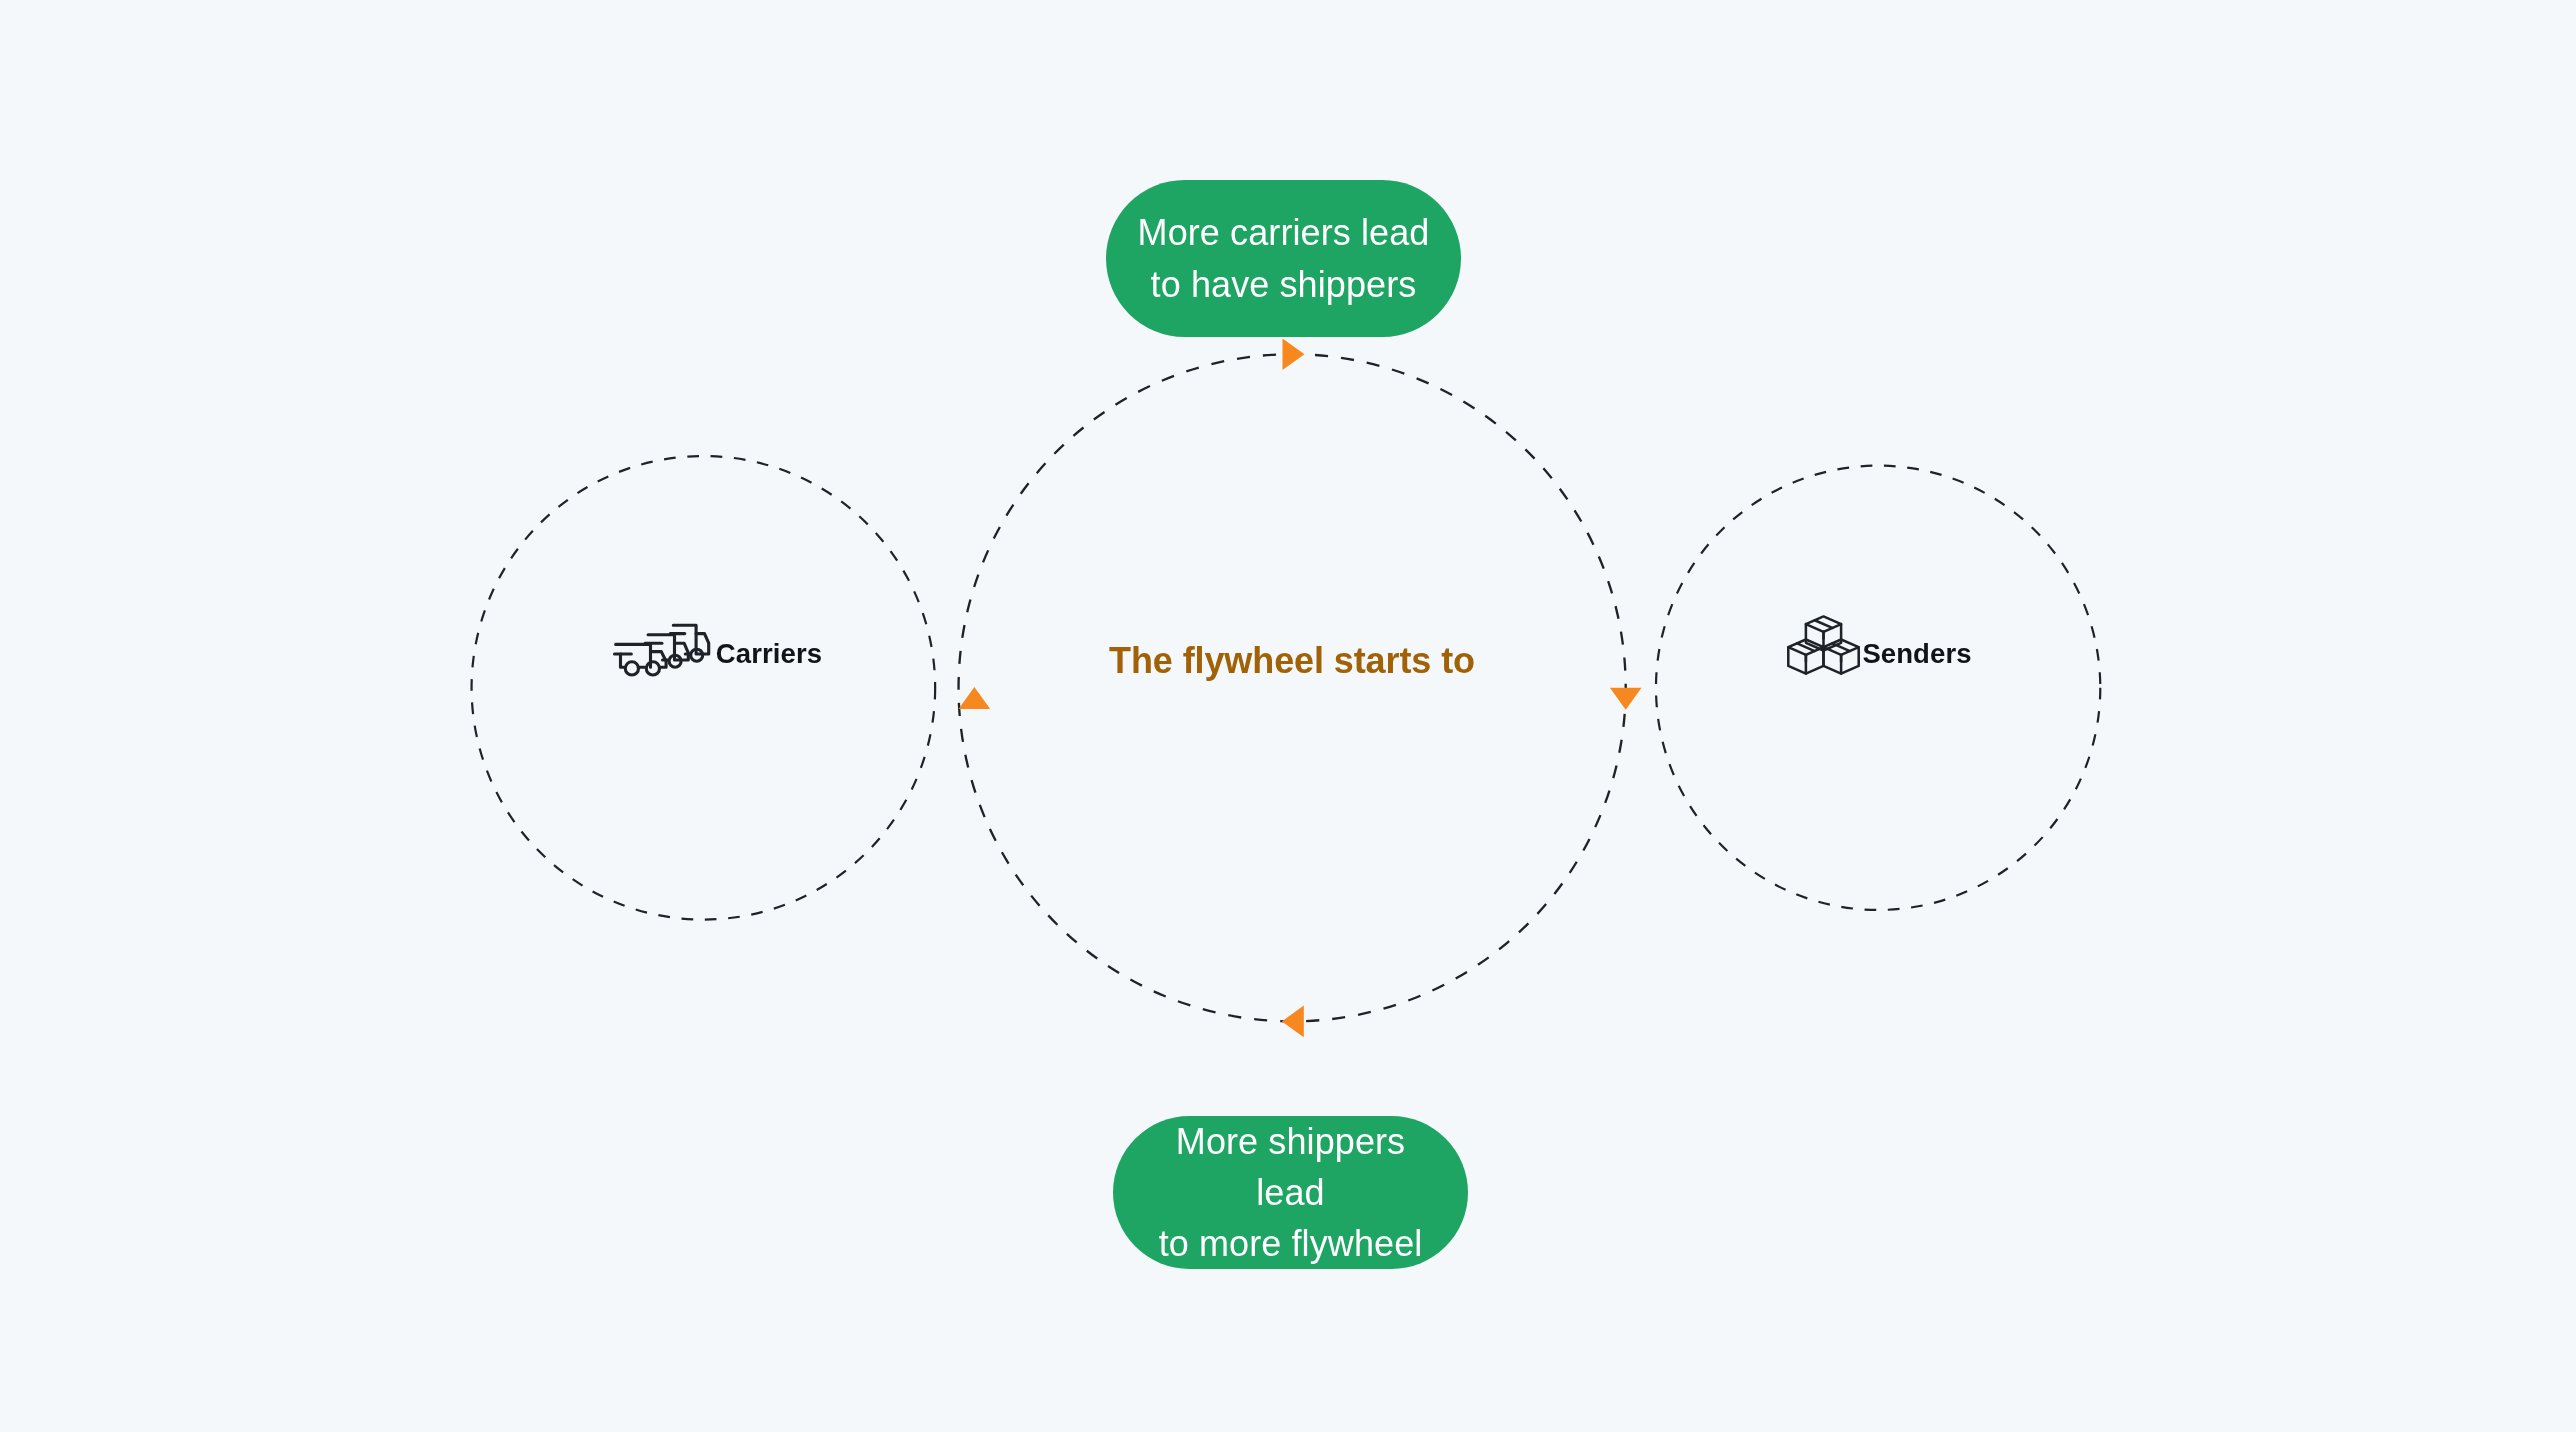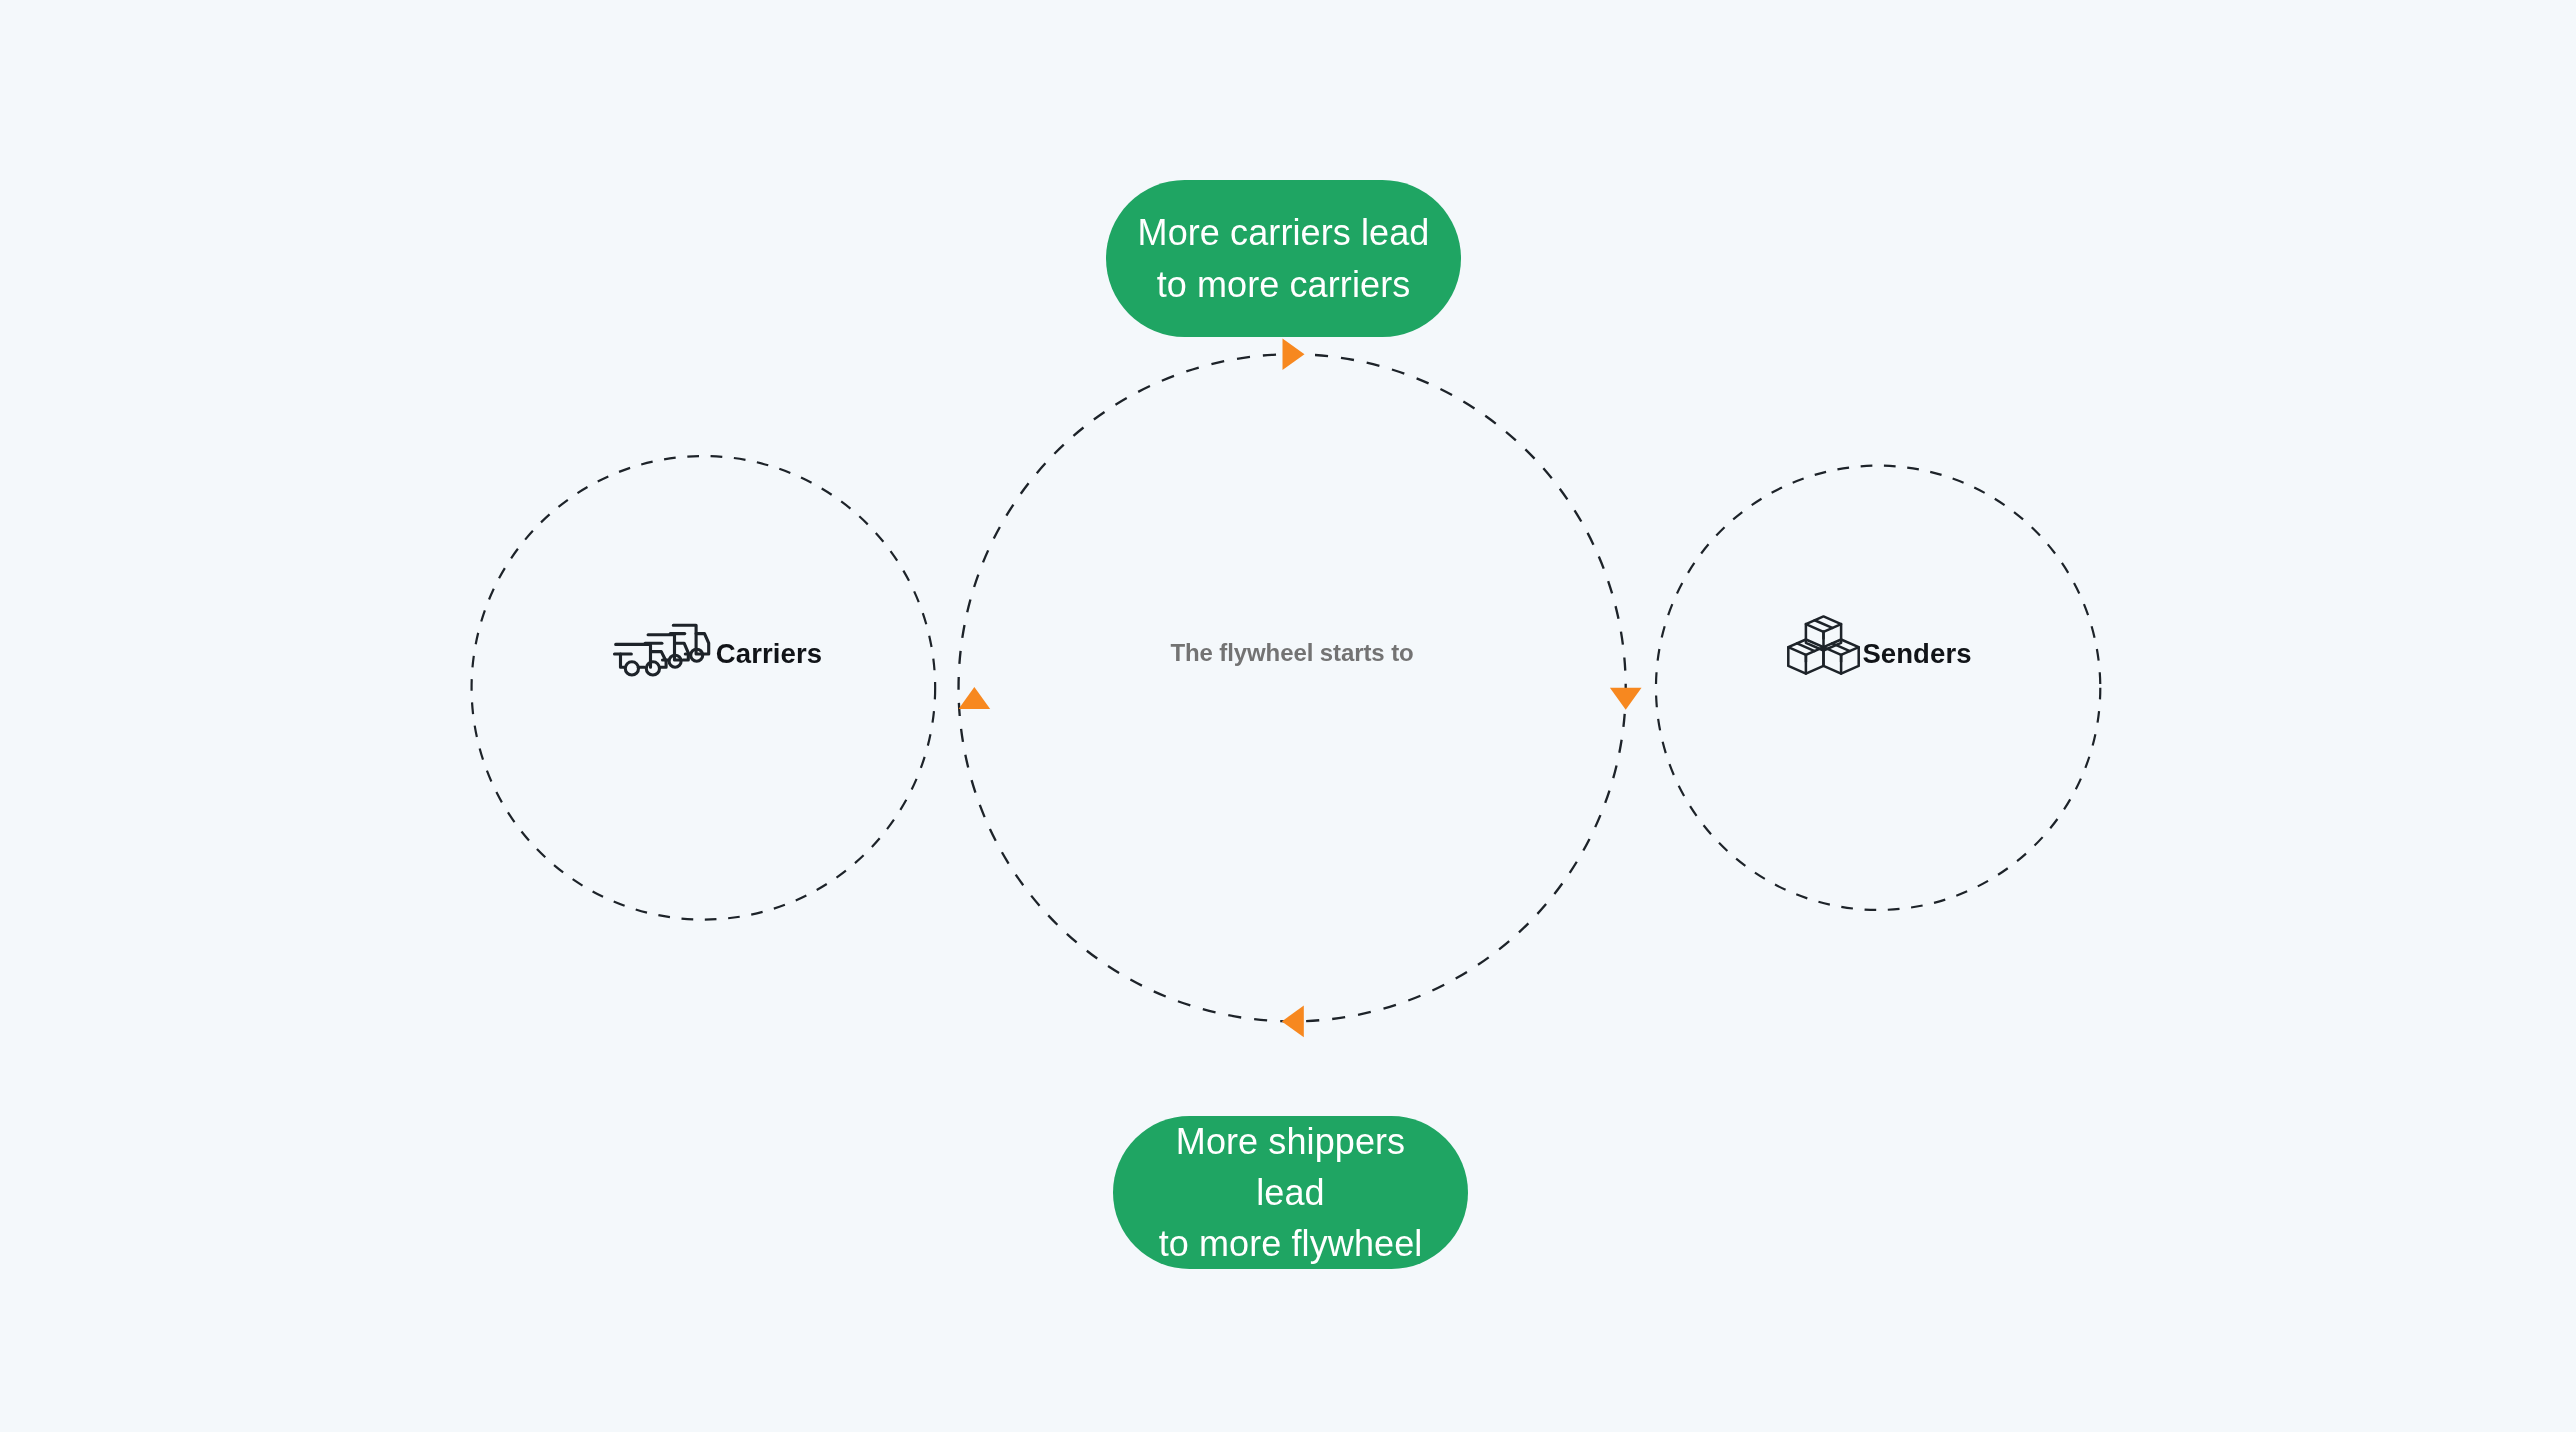"to more carriers" span.pill-line { text: more carriers -> have shippers }
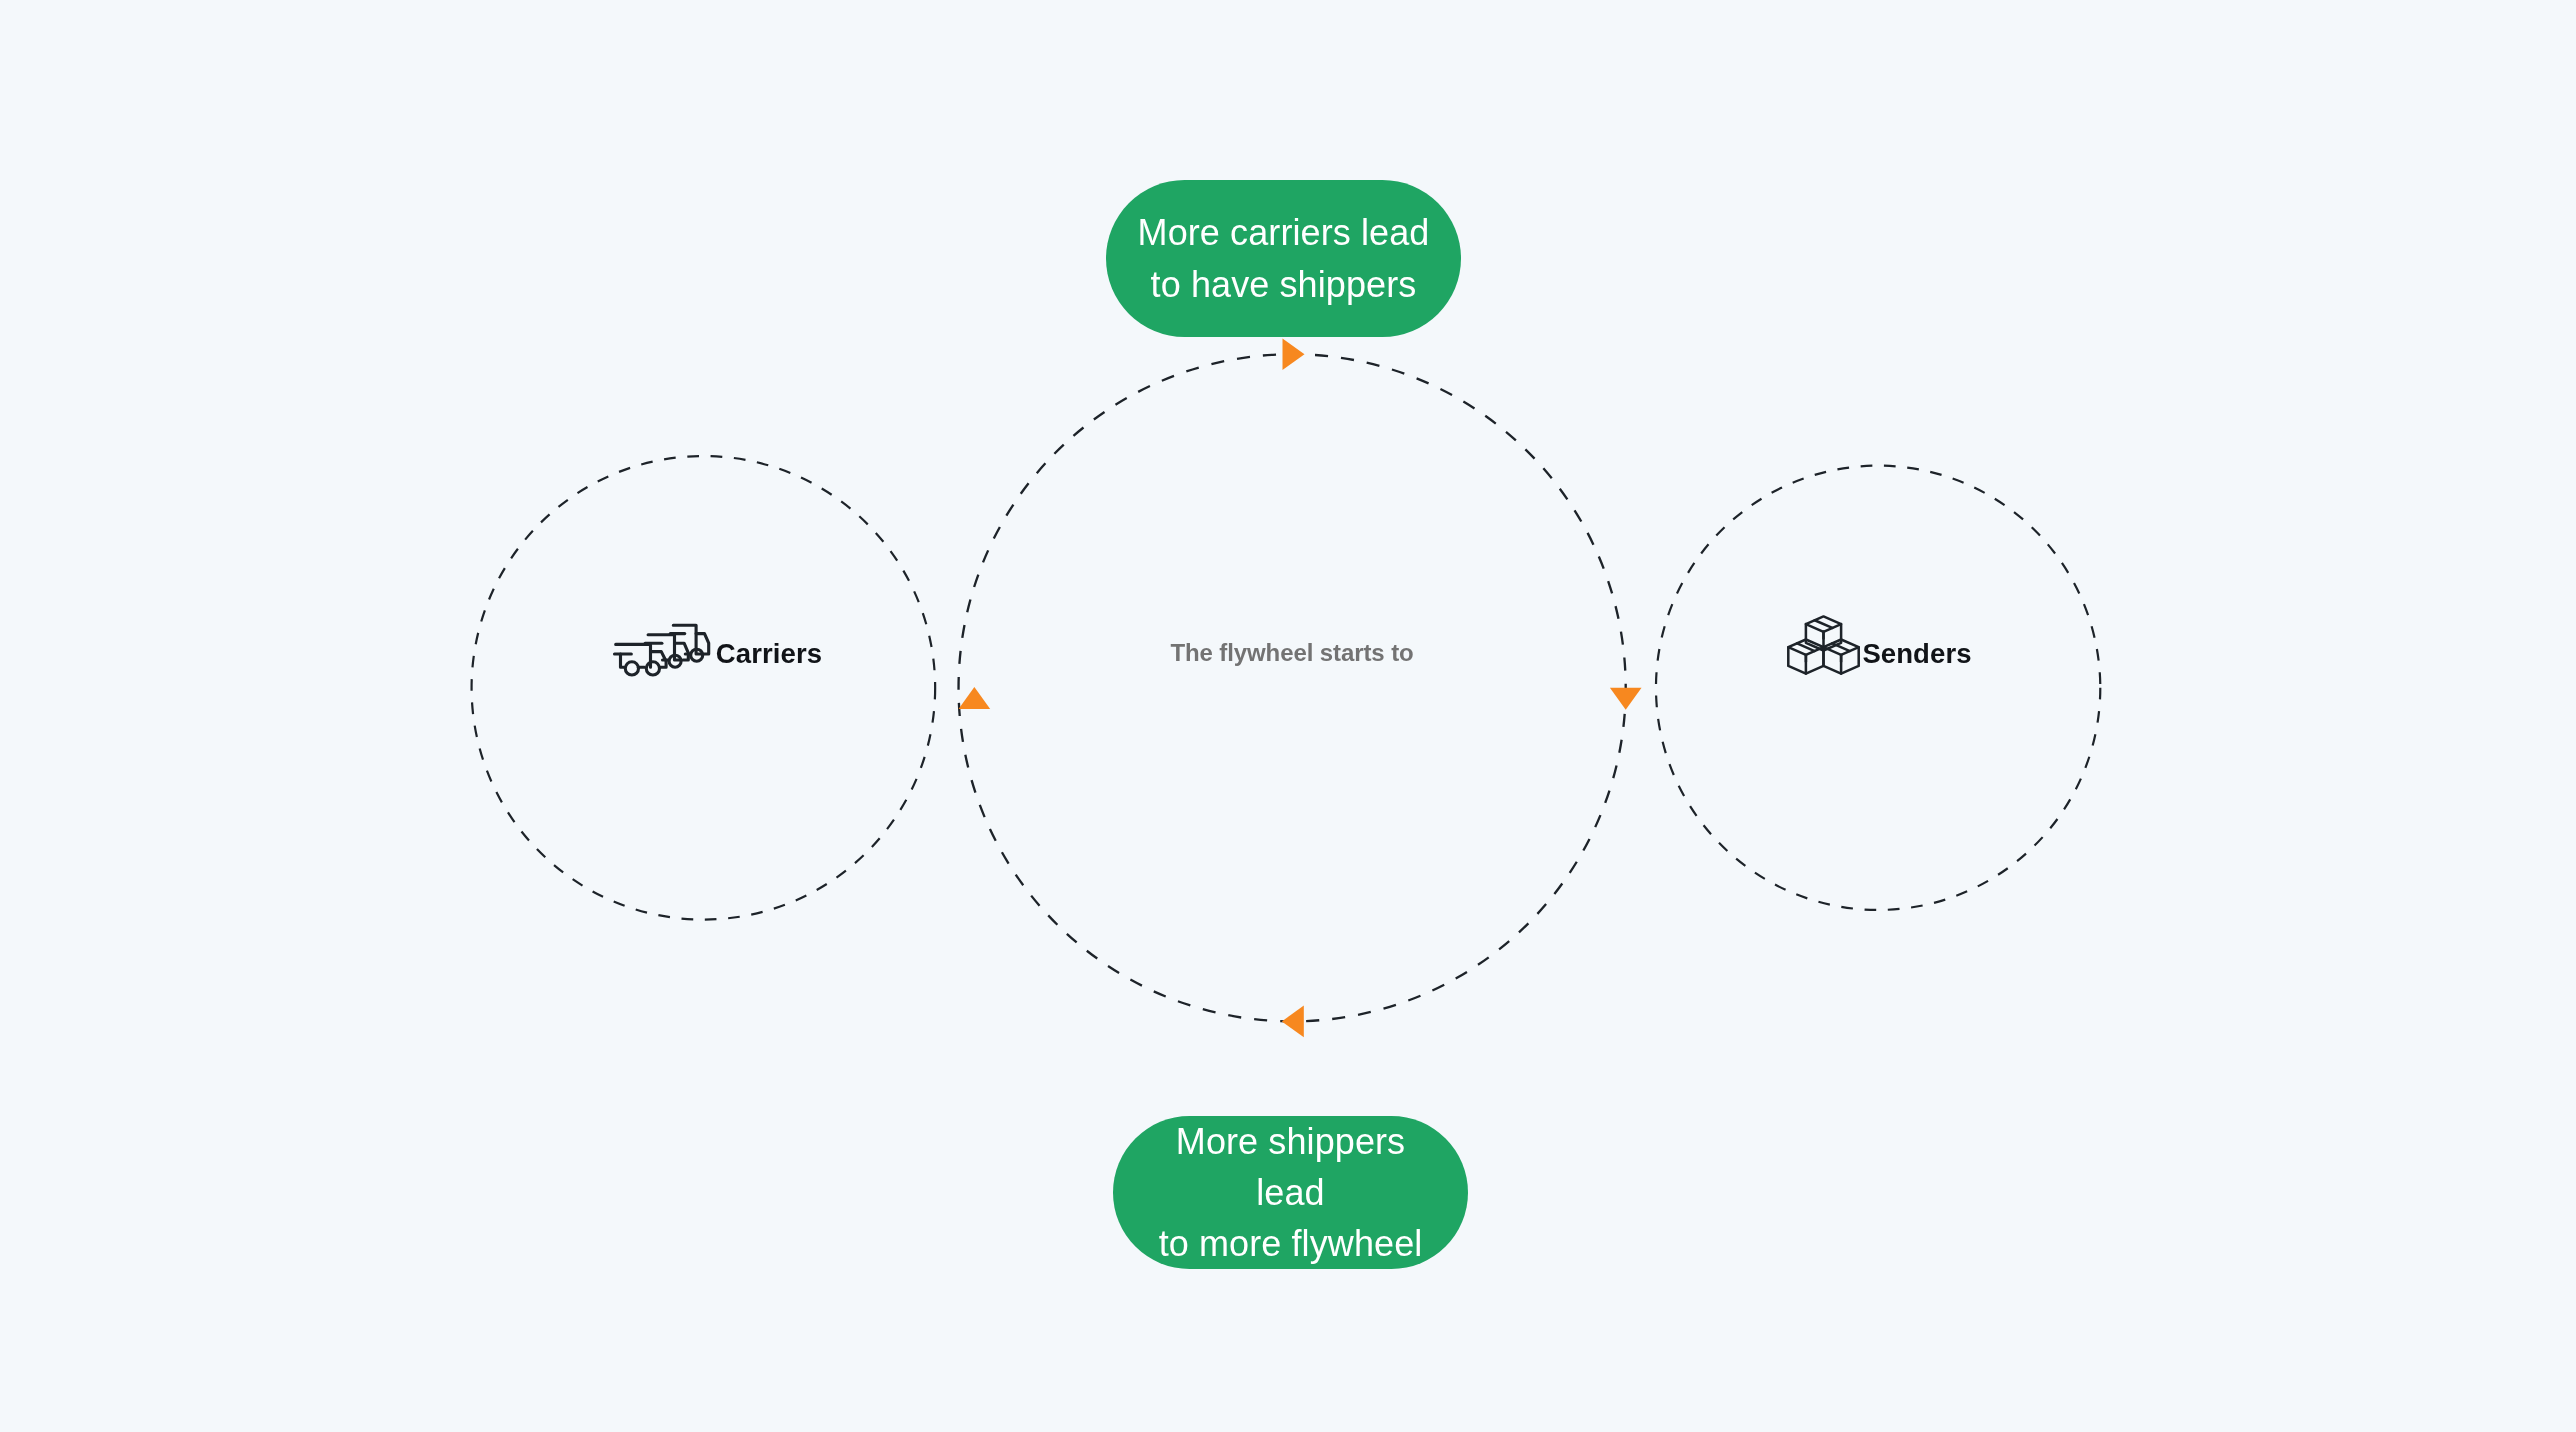"The flywheel starts to" #center-text { color: #737373 -> #a16207; font-size: 24px -> 36px }
